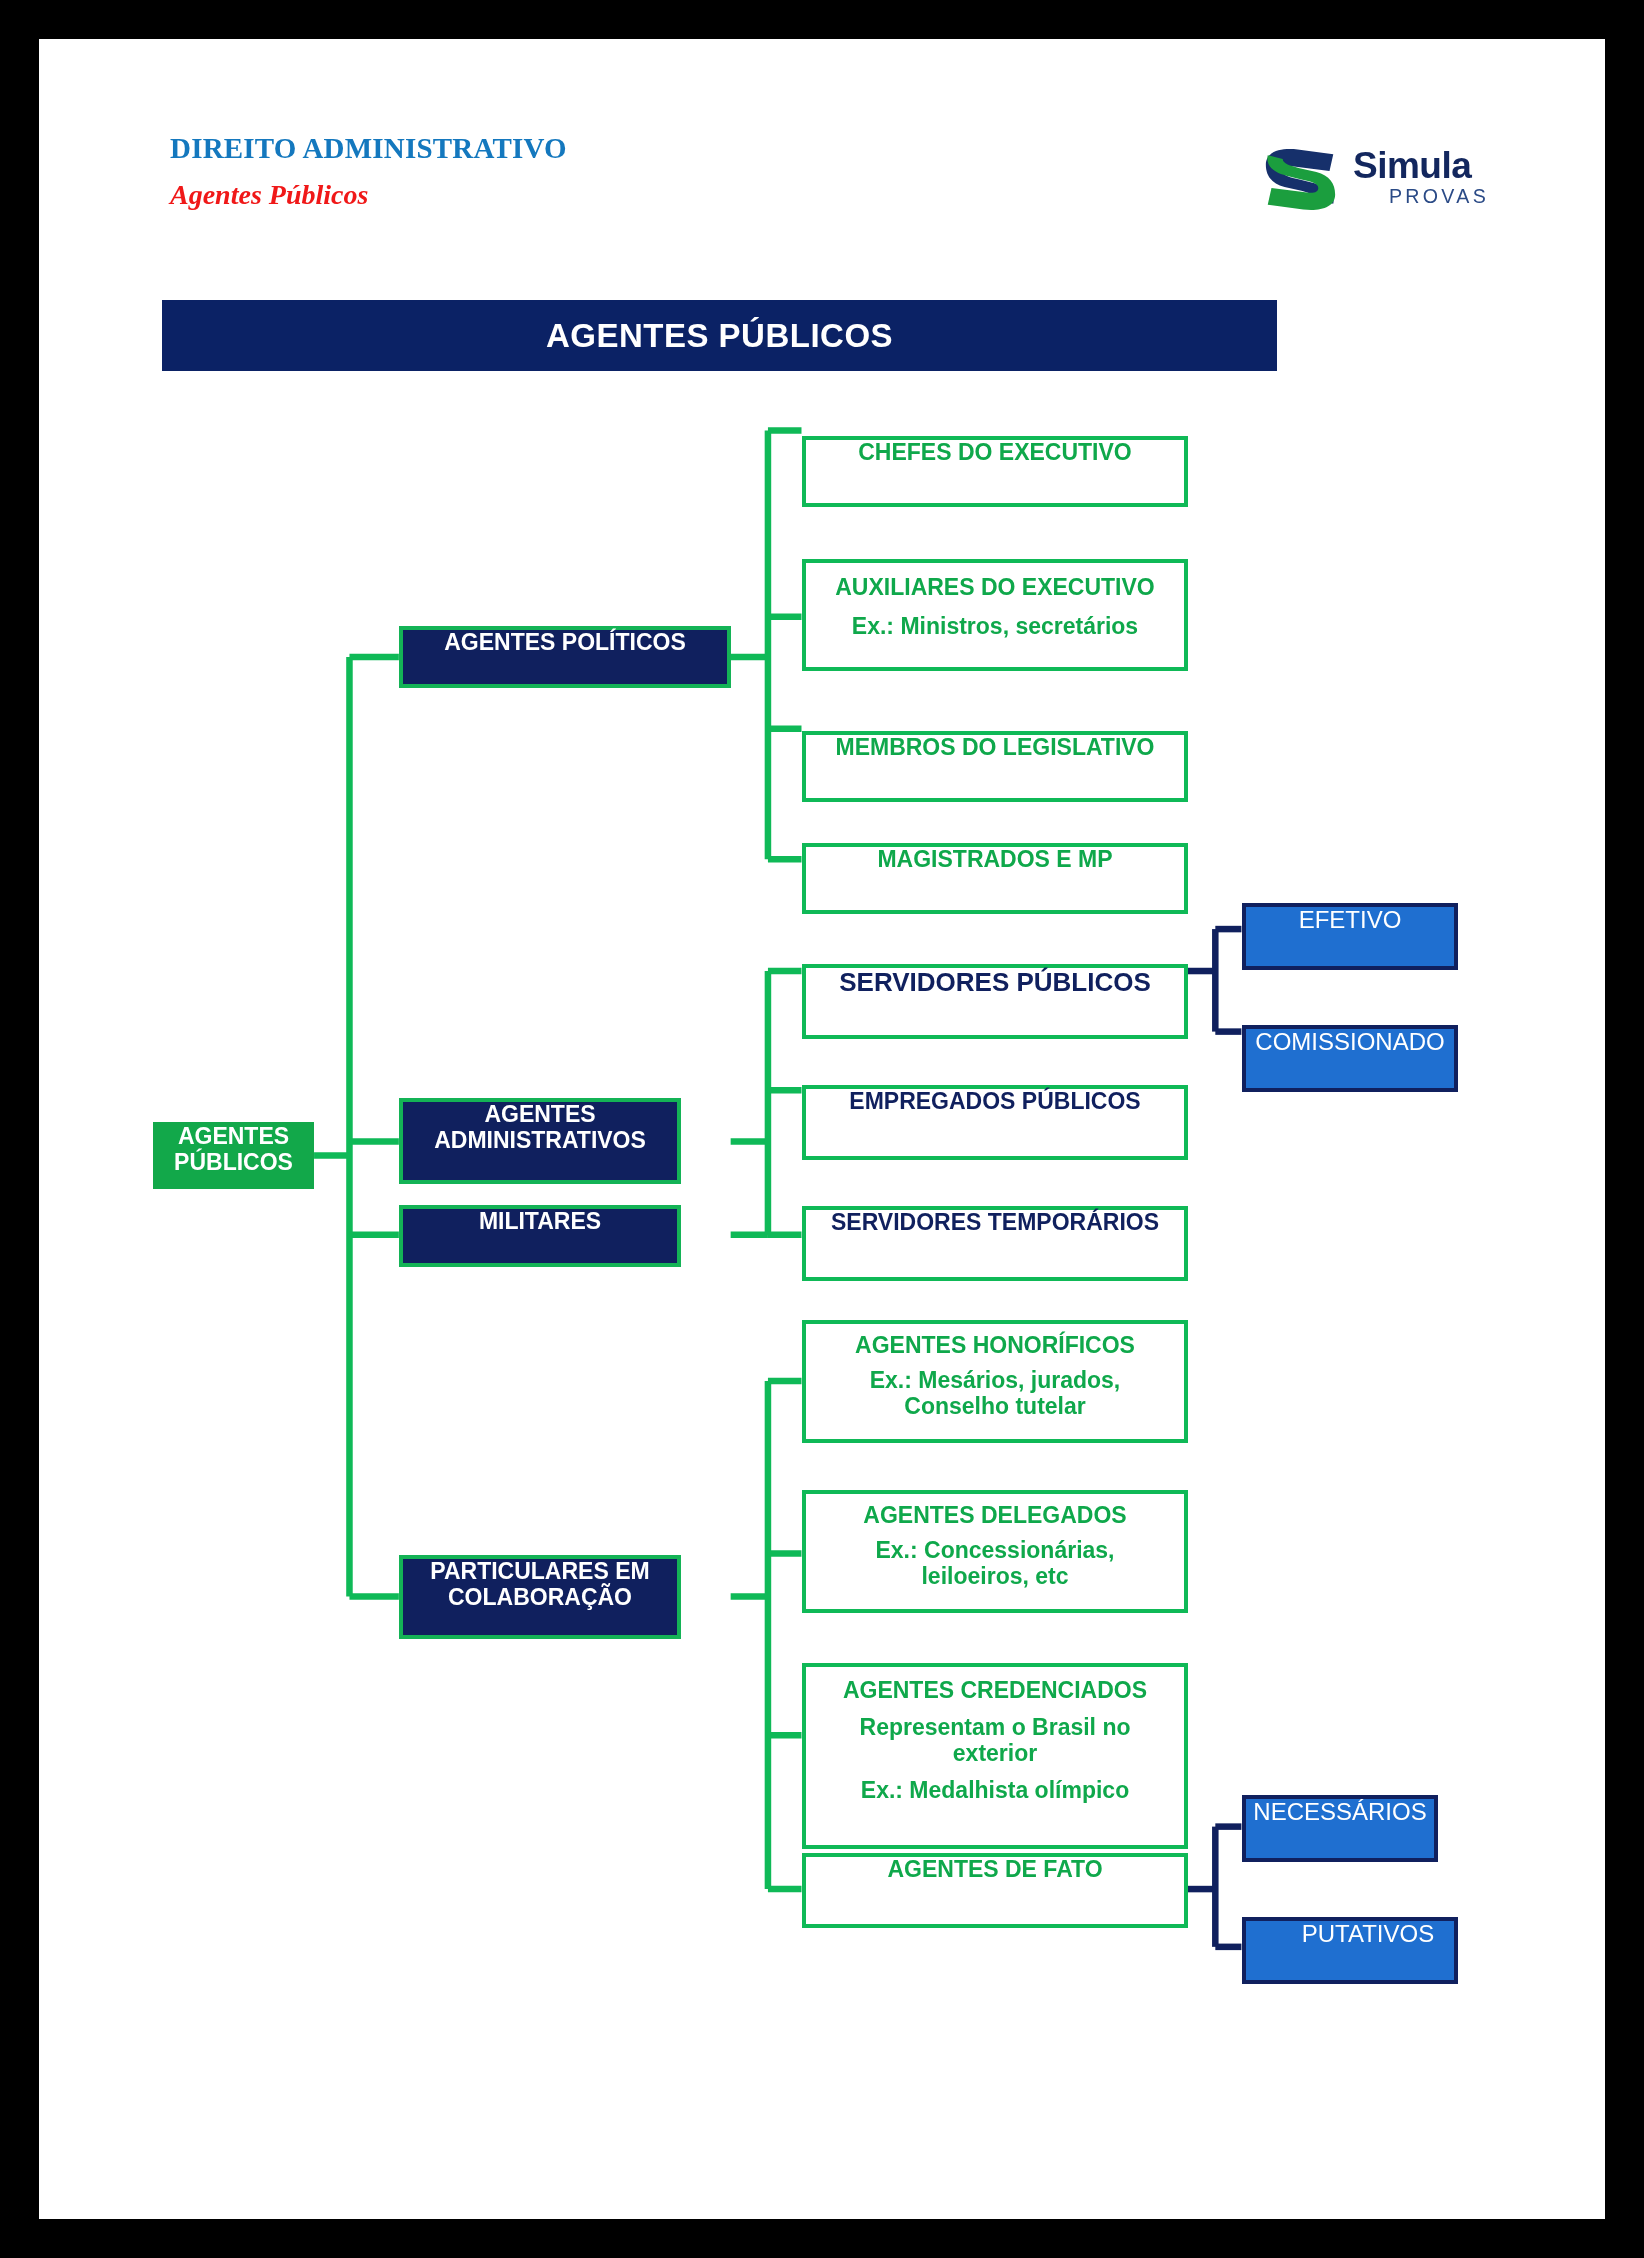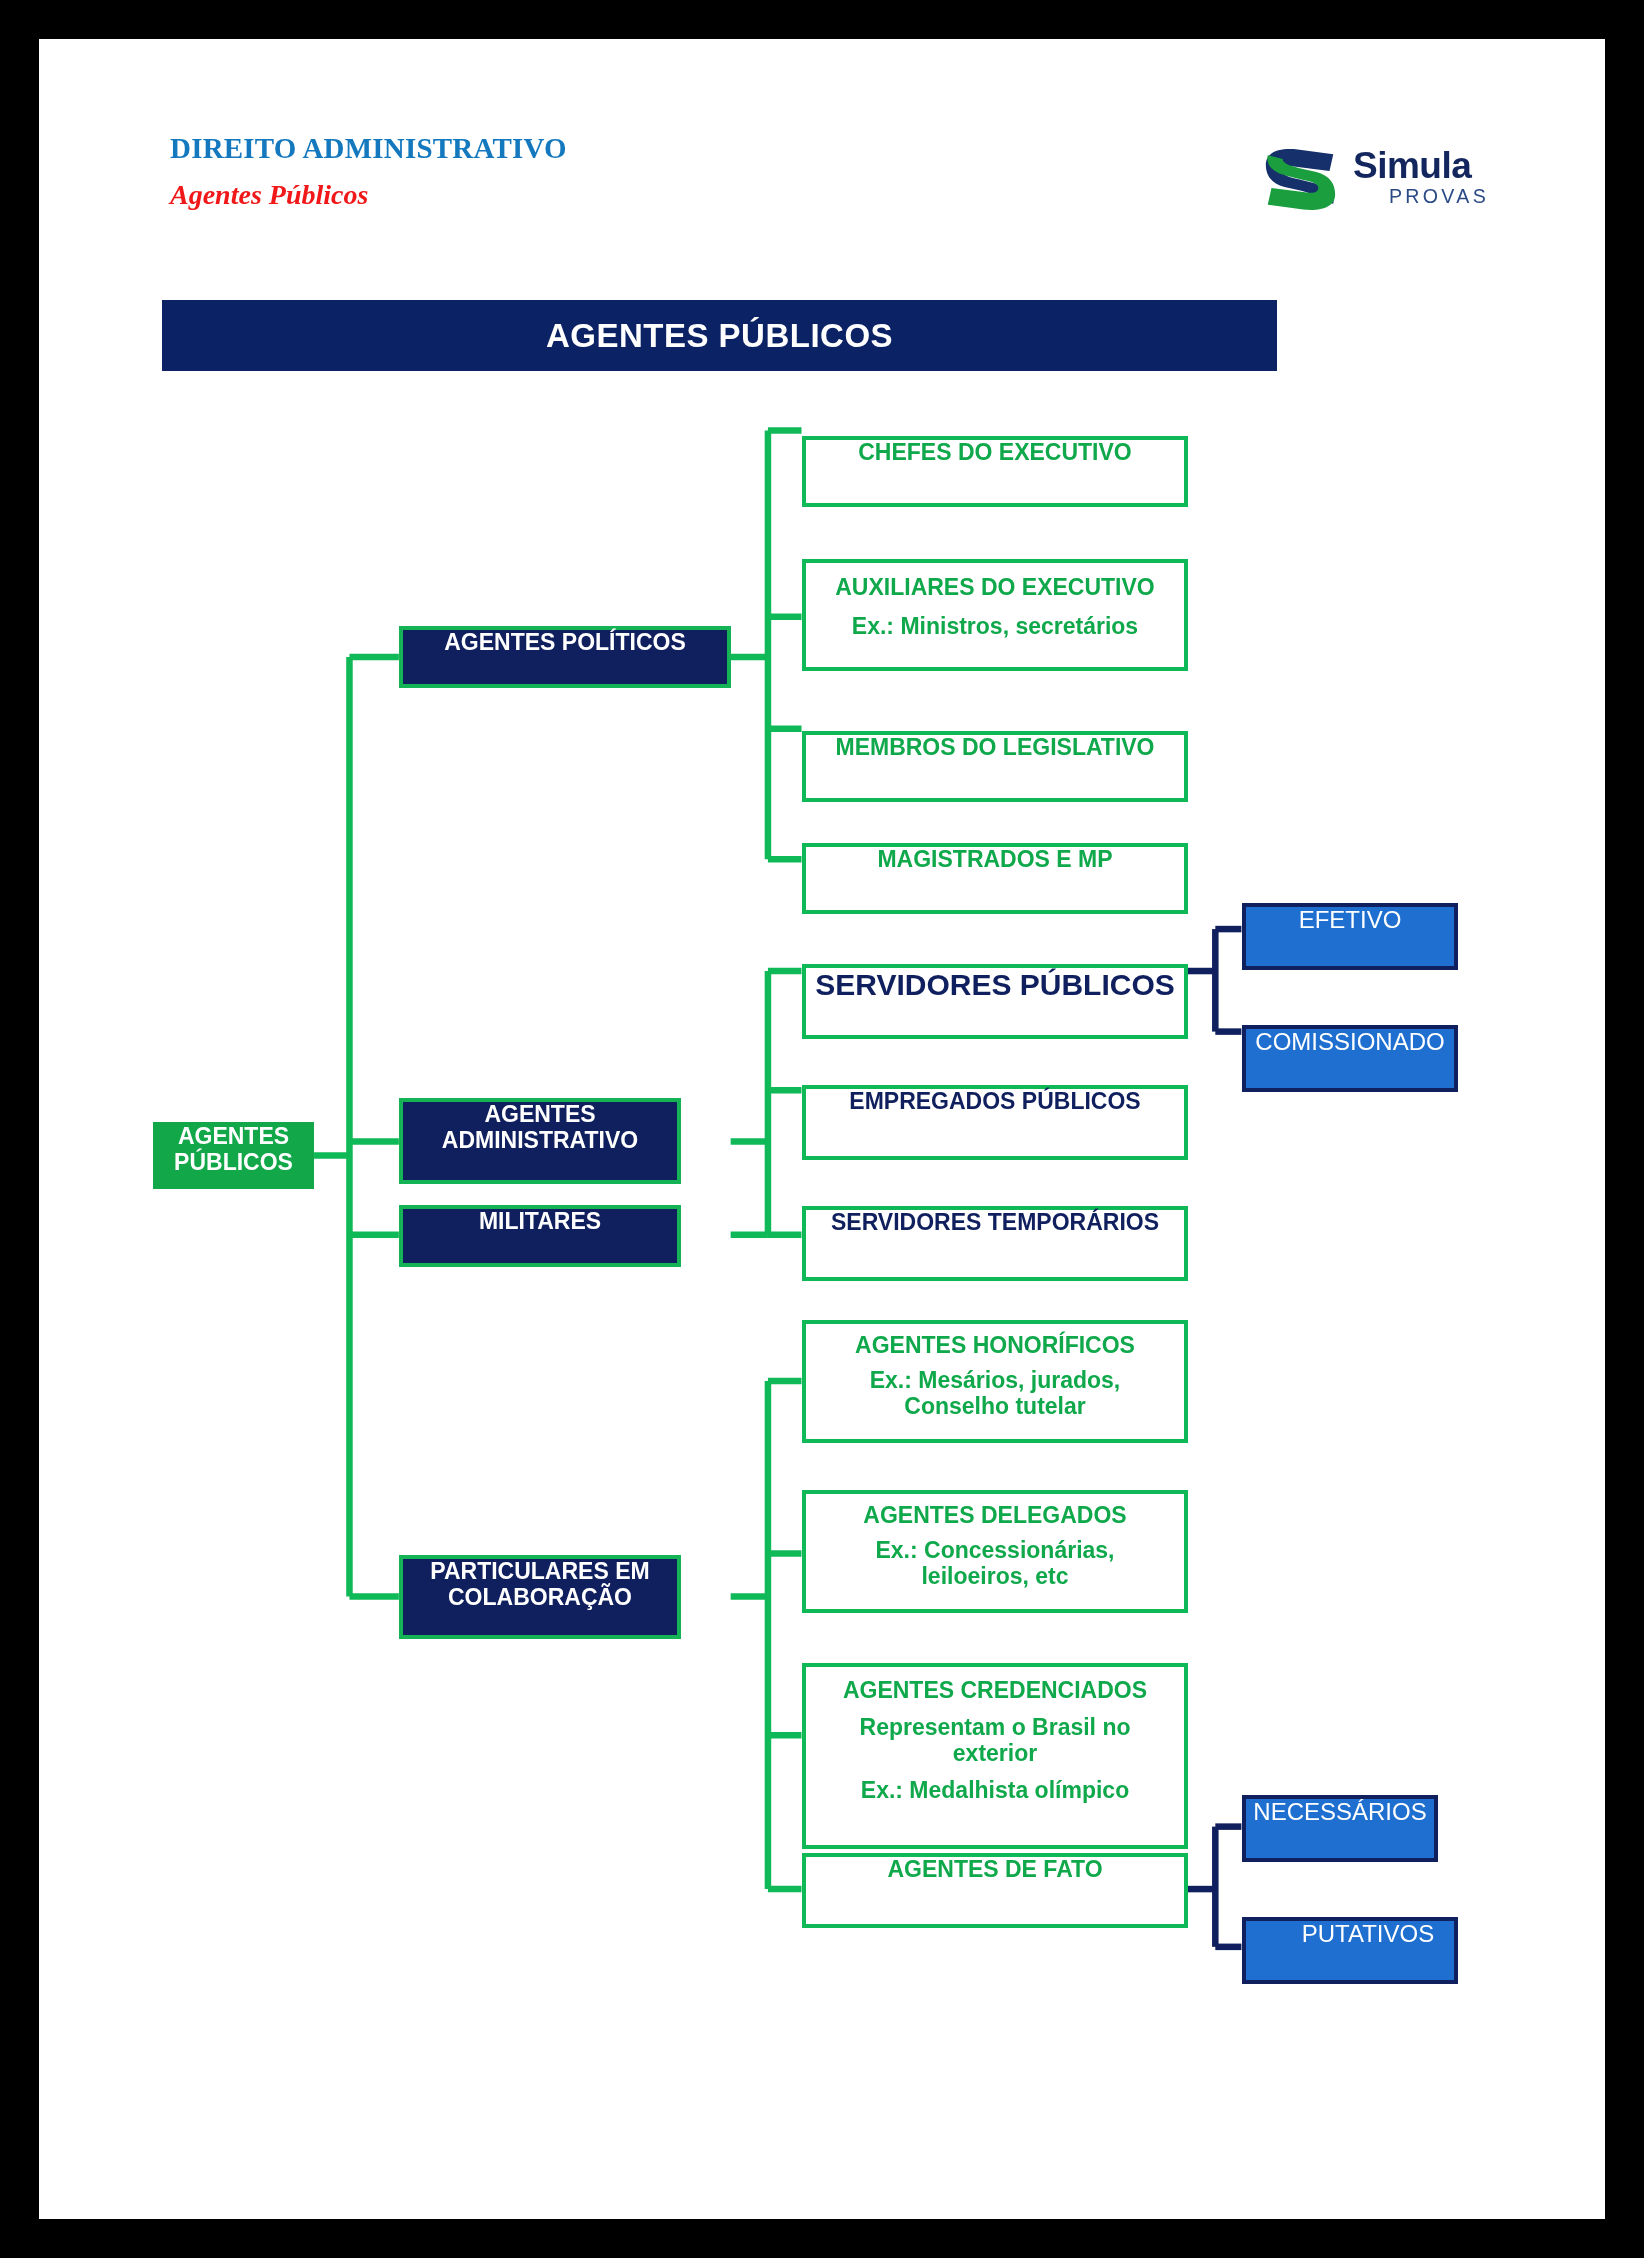"SERVIDORES PÚBLICOS" span.lineA { font-size: 30px -> 26px }
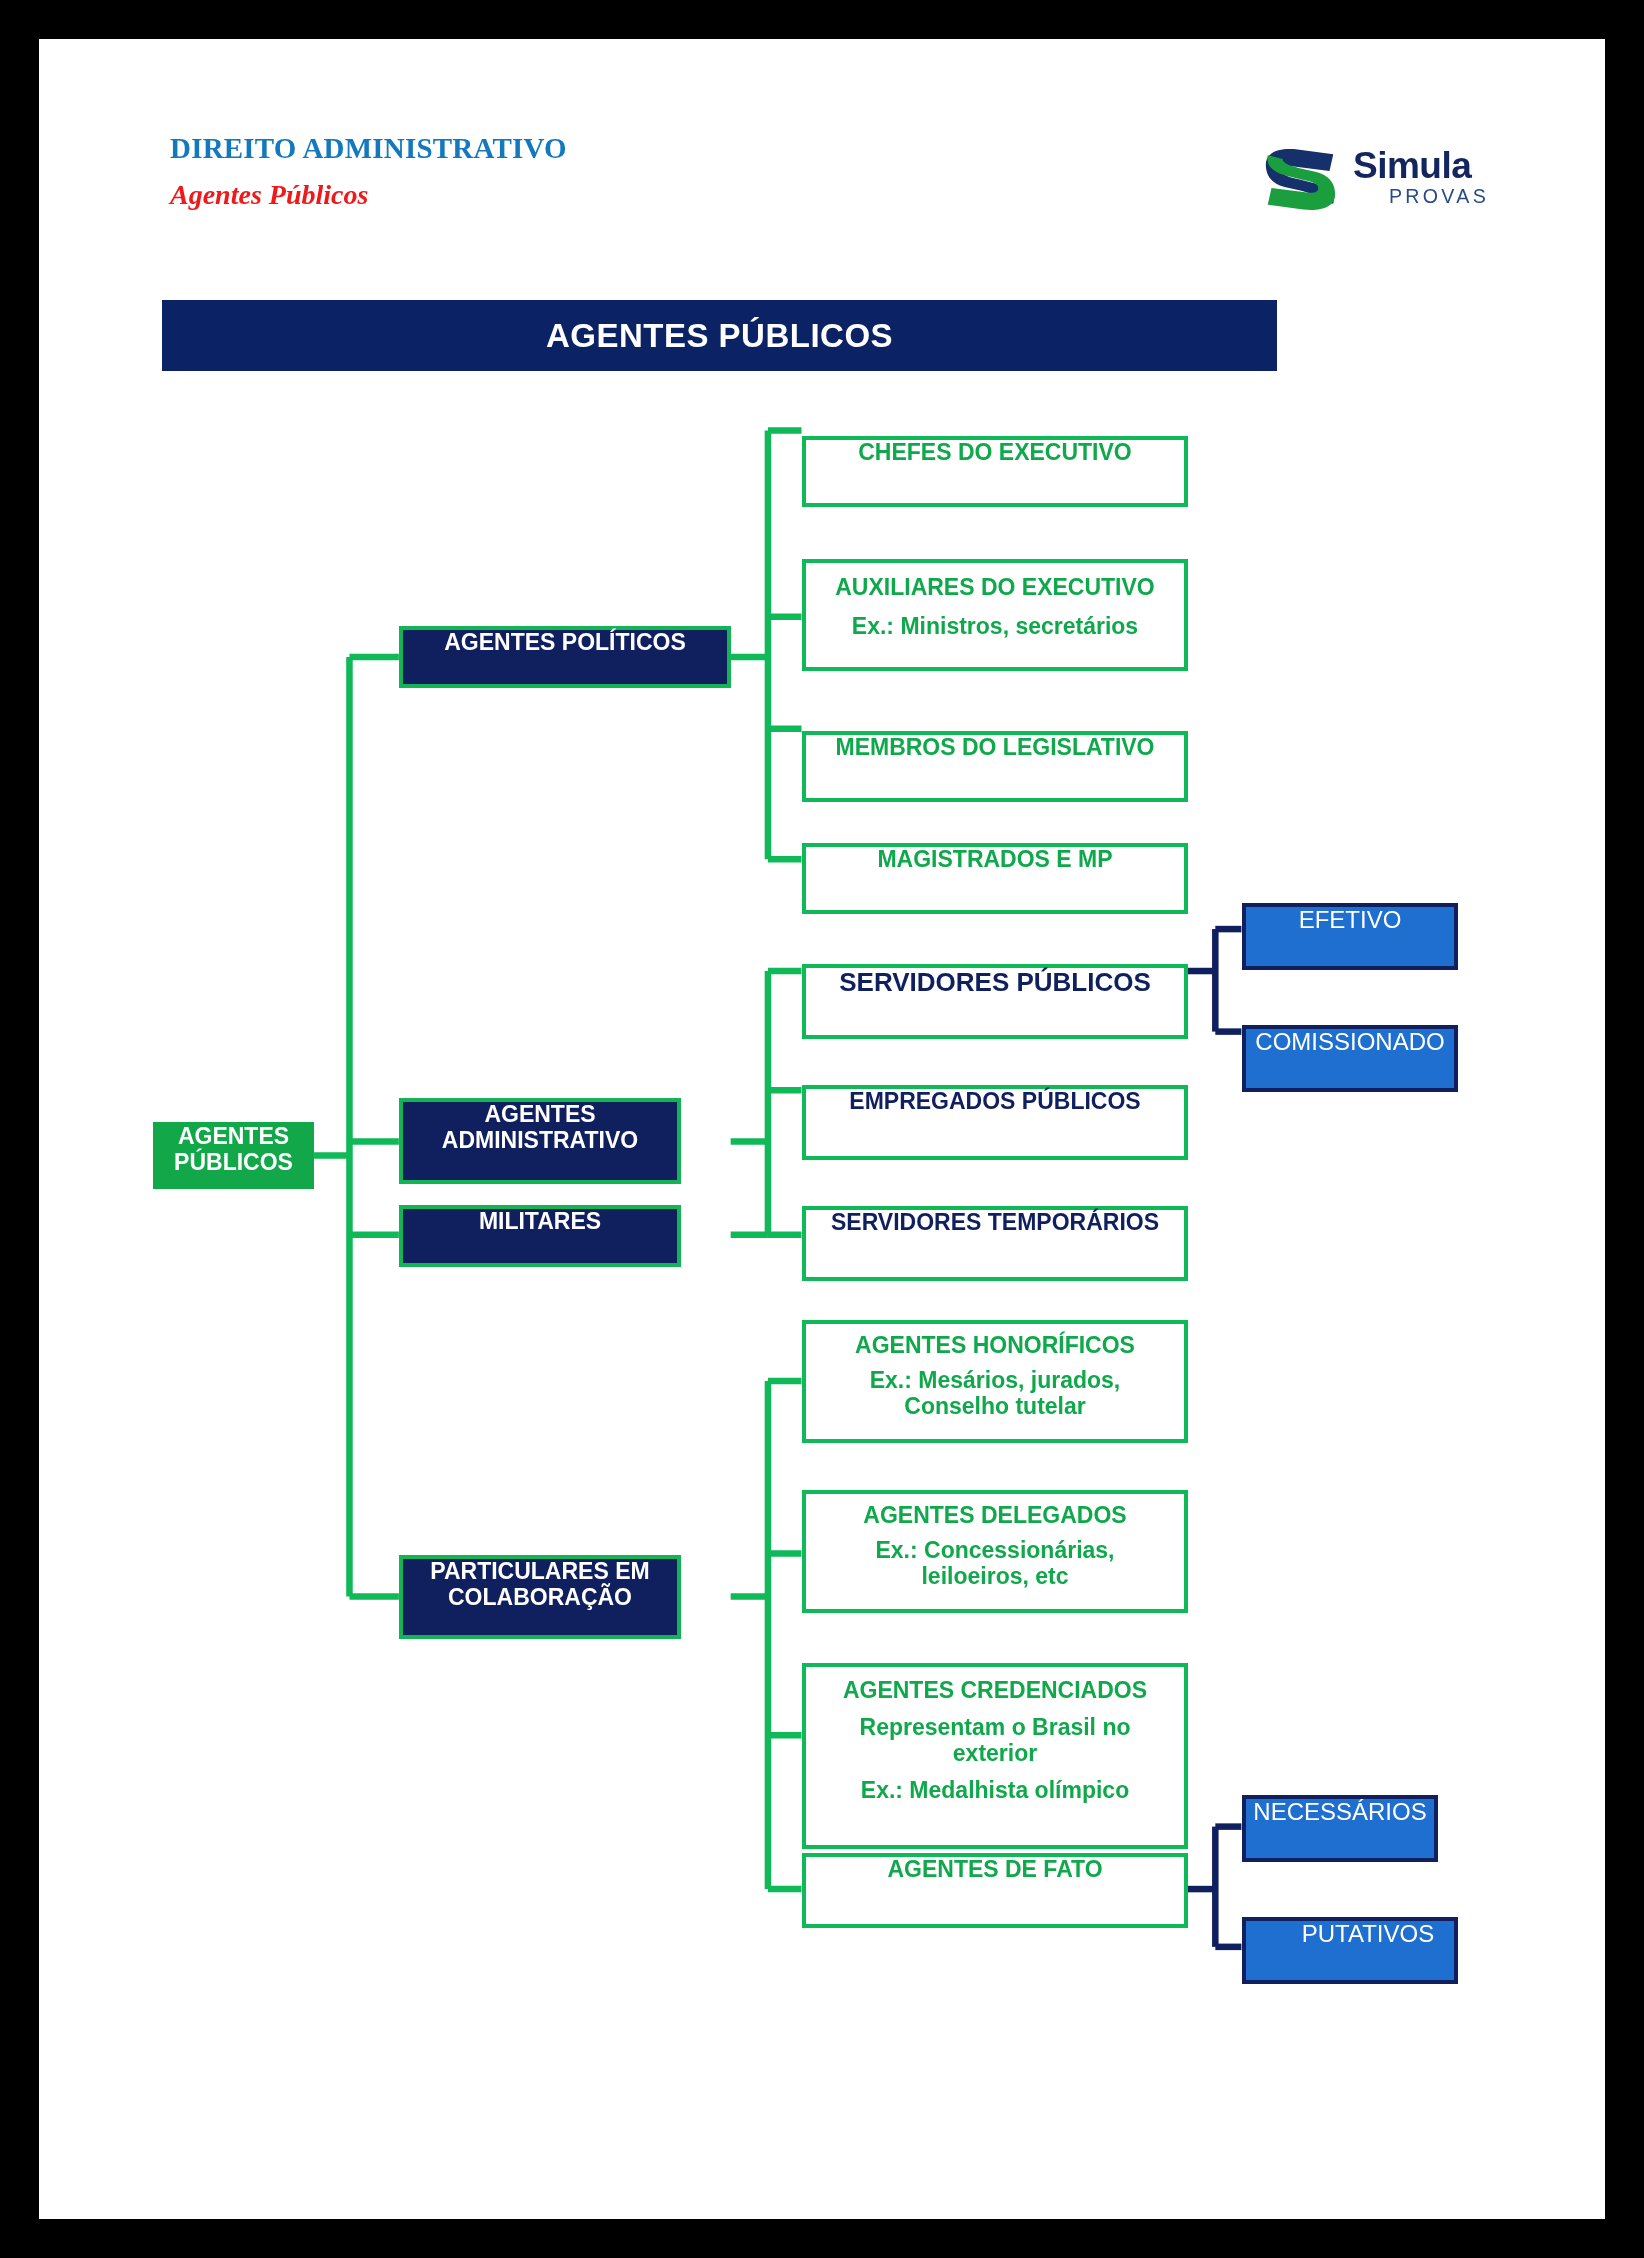"ADMINISTRATIVO" span.lineA { text: ADMINISTRATIVO -> ADMINISTRATIVOS }
